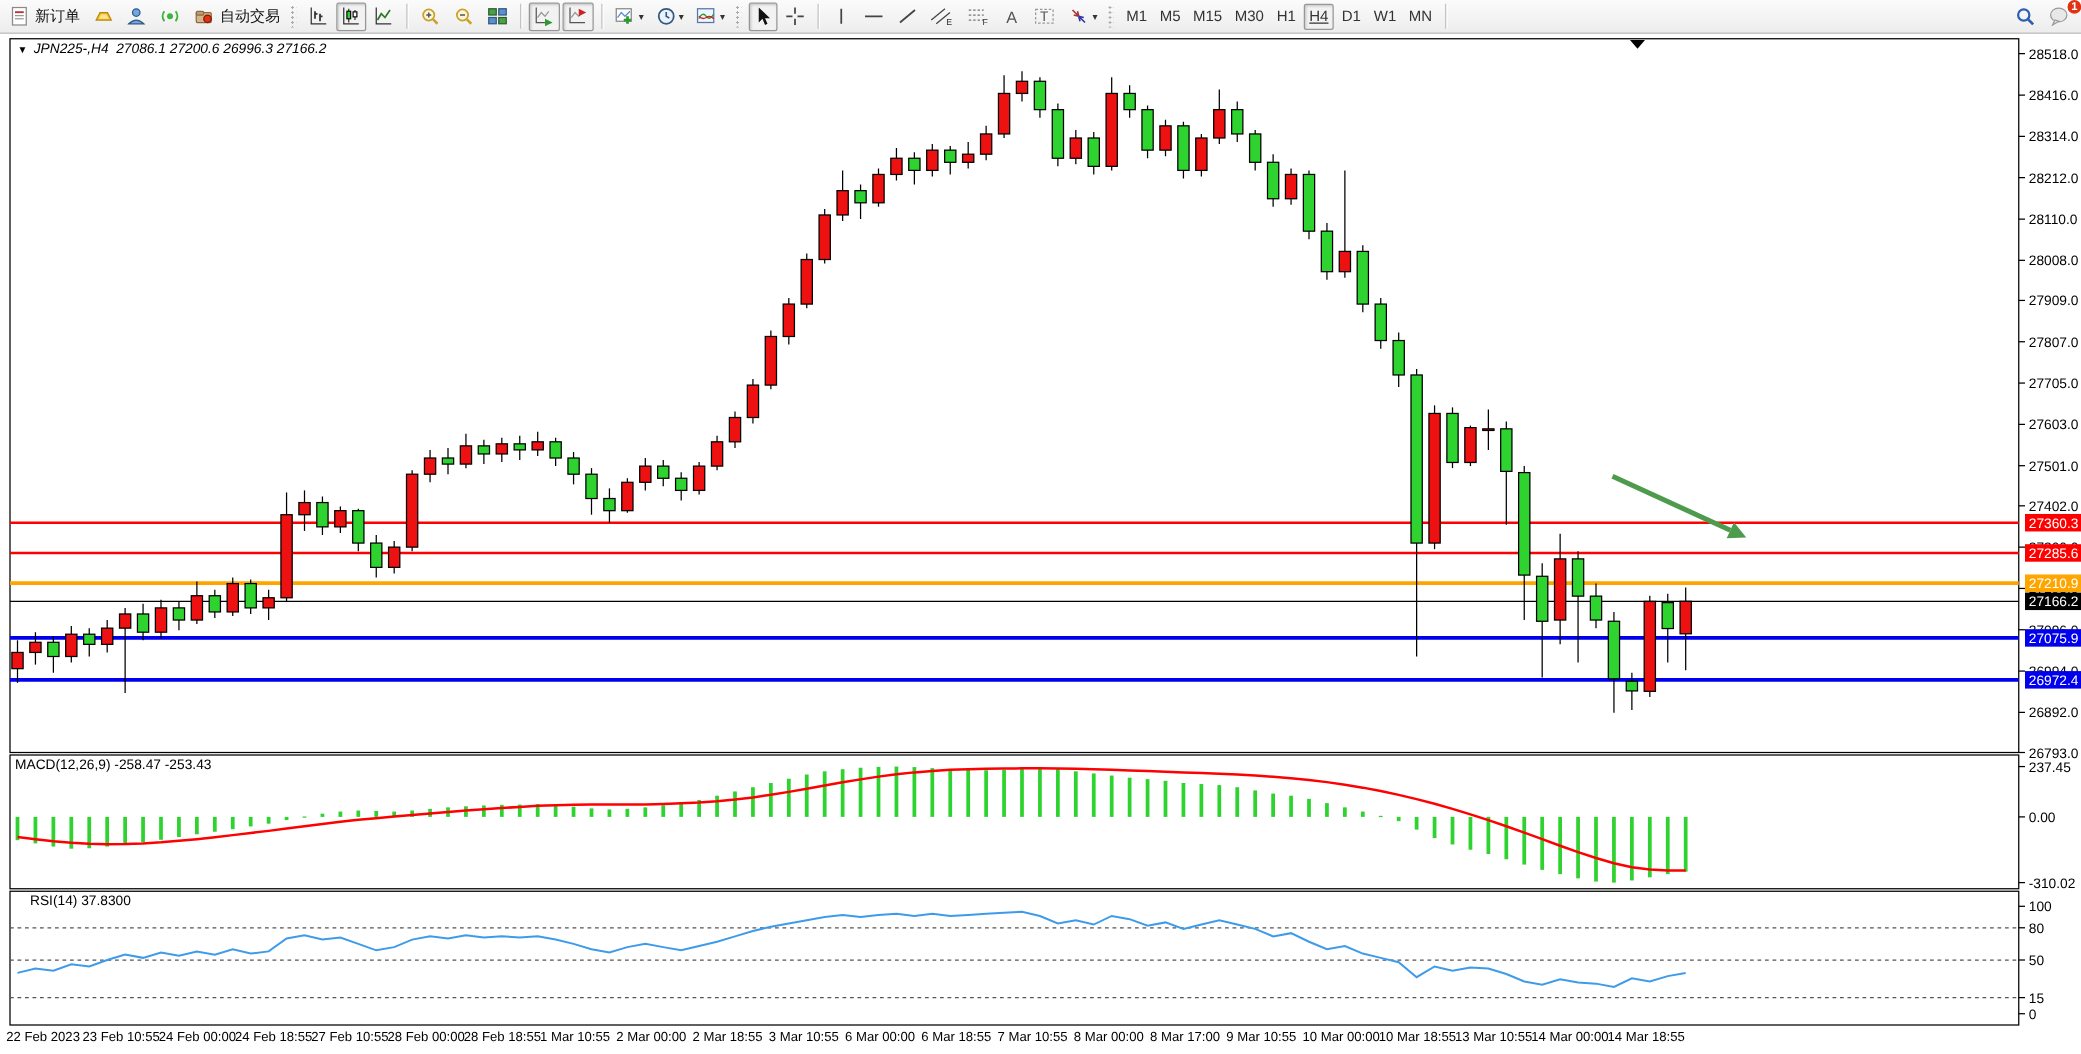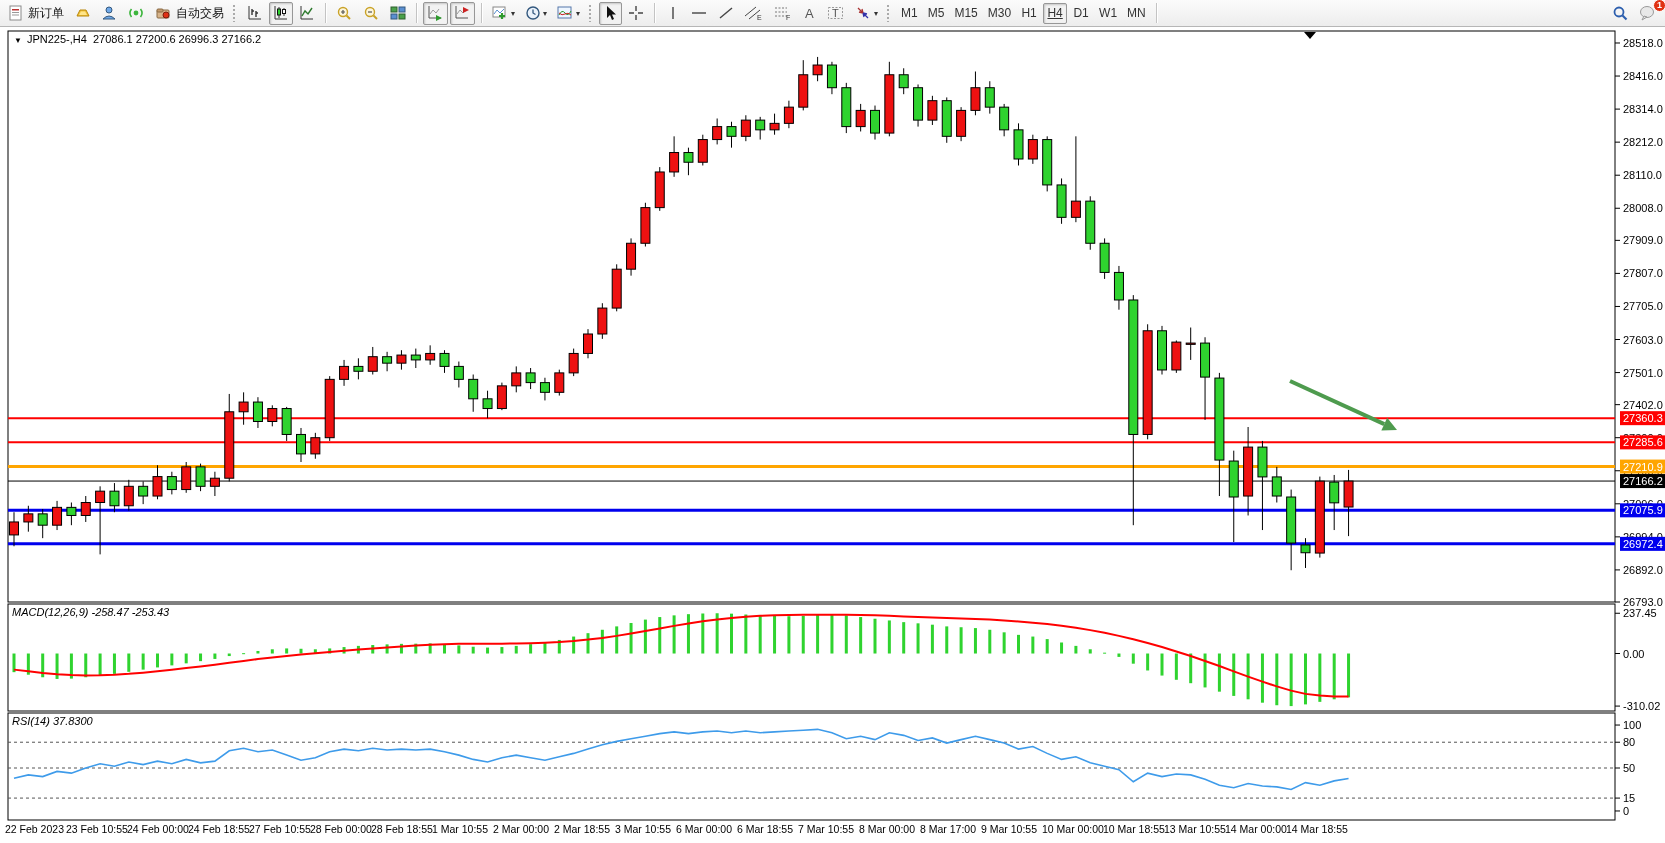"▼ JPN225-,H4 27086.1 27200.6 26996.3" #chart-title { font-style: none -> italic }
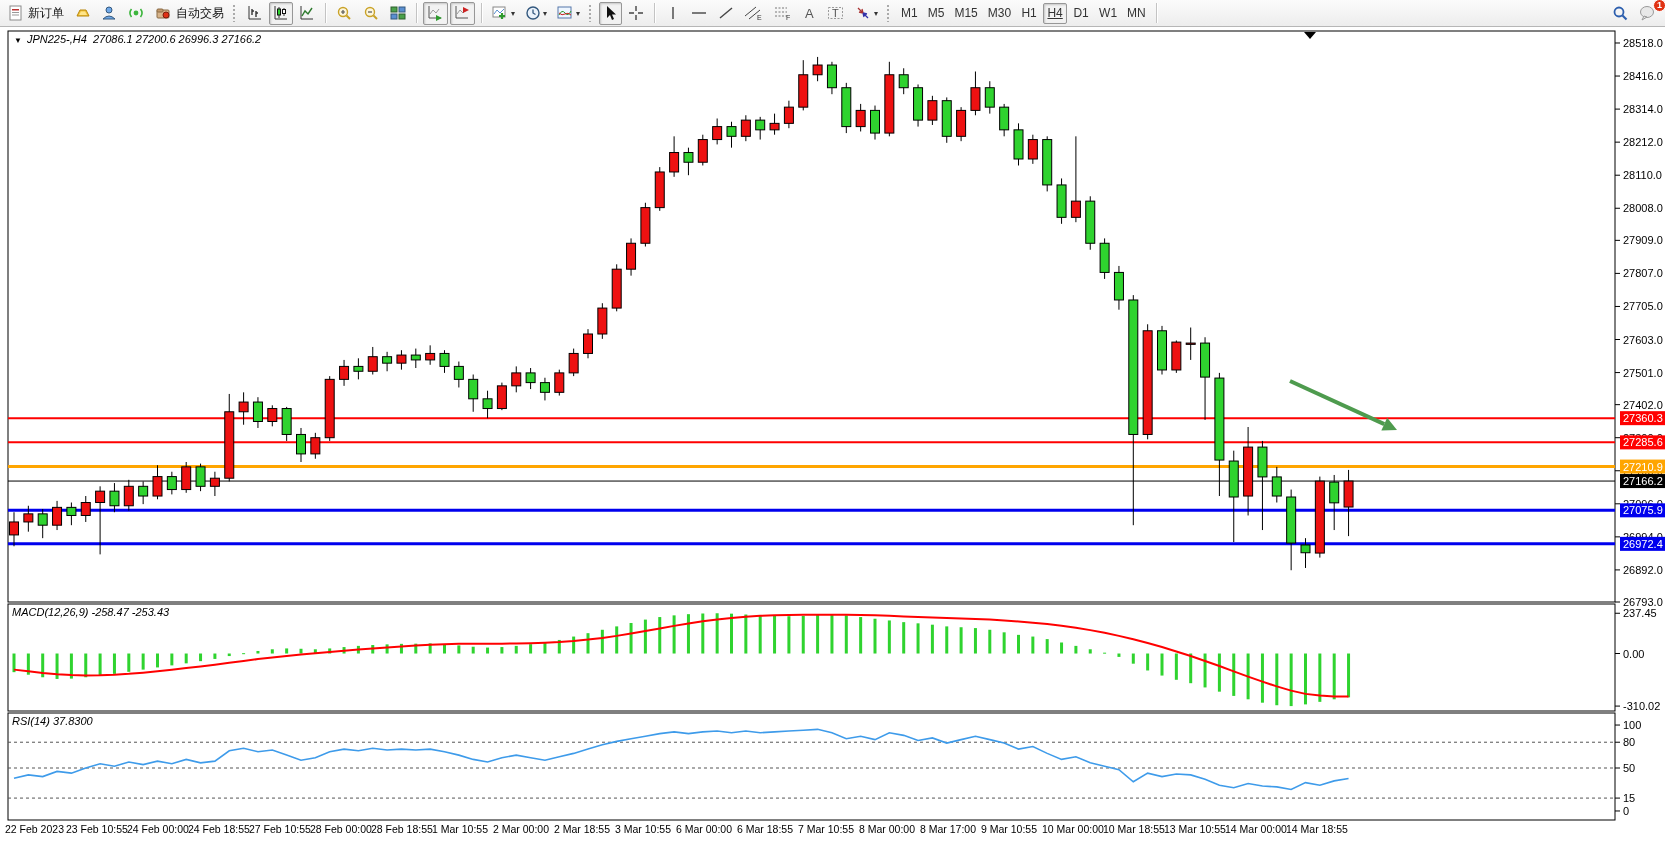"MACD(12,26,9) -258.47 -253.43" .panel-title { font-style: italic -> none }
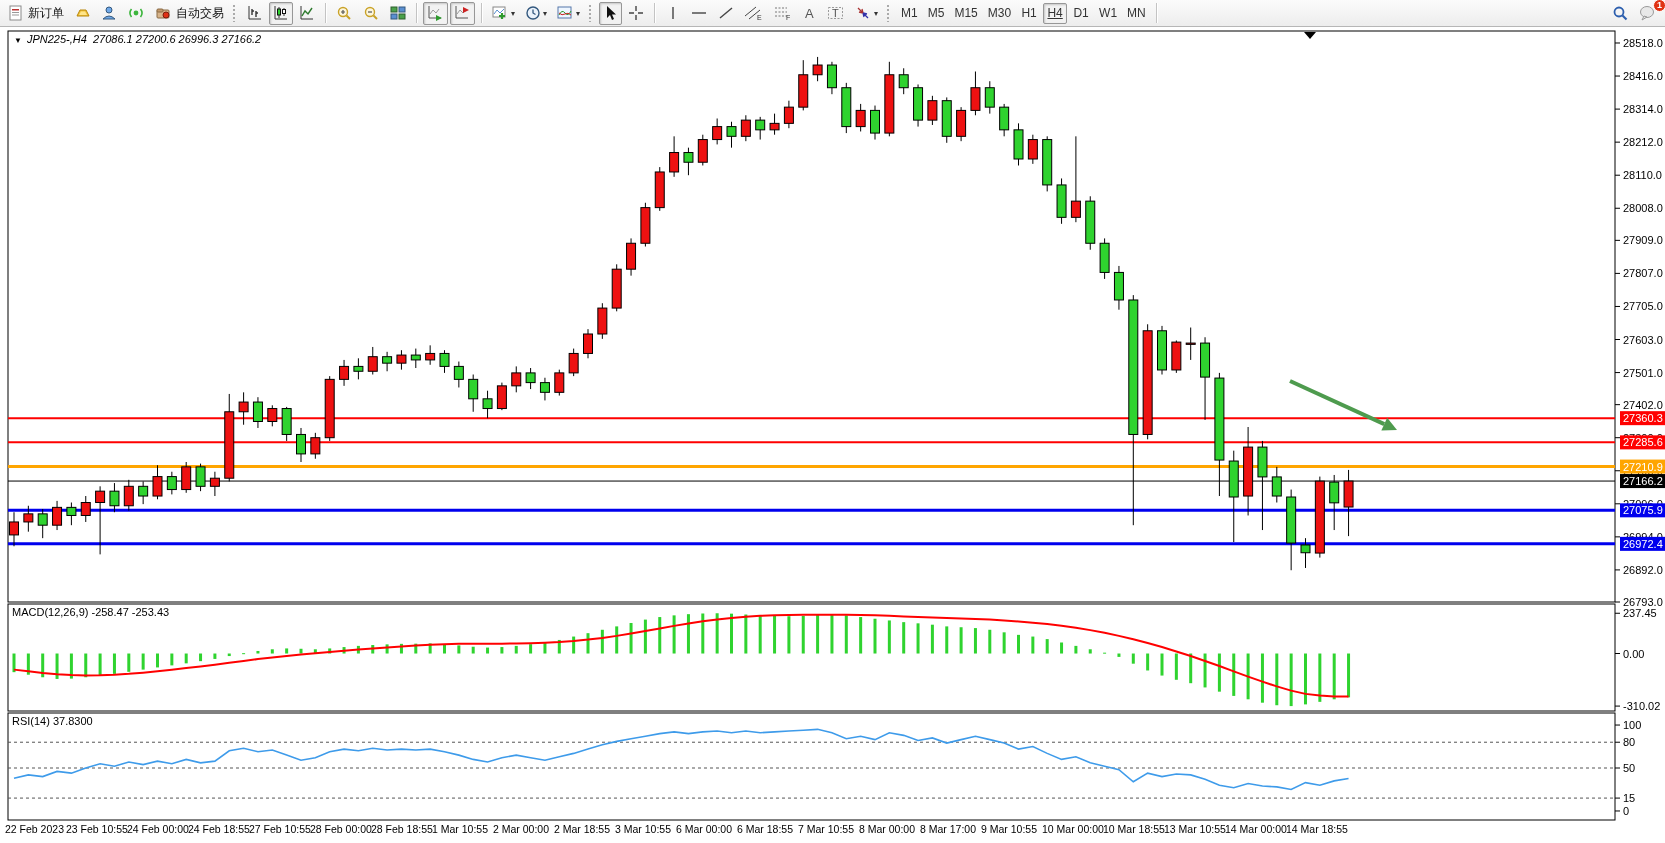"RSI(14) 37.8300" #rsi-title { left: 12px -> 24px }
